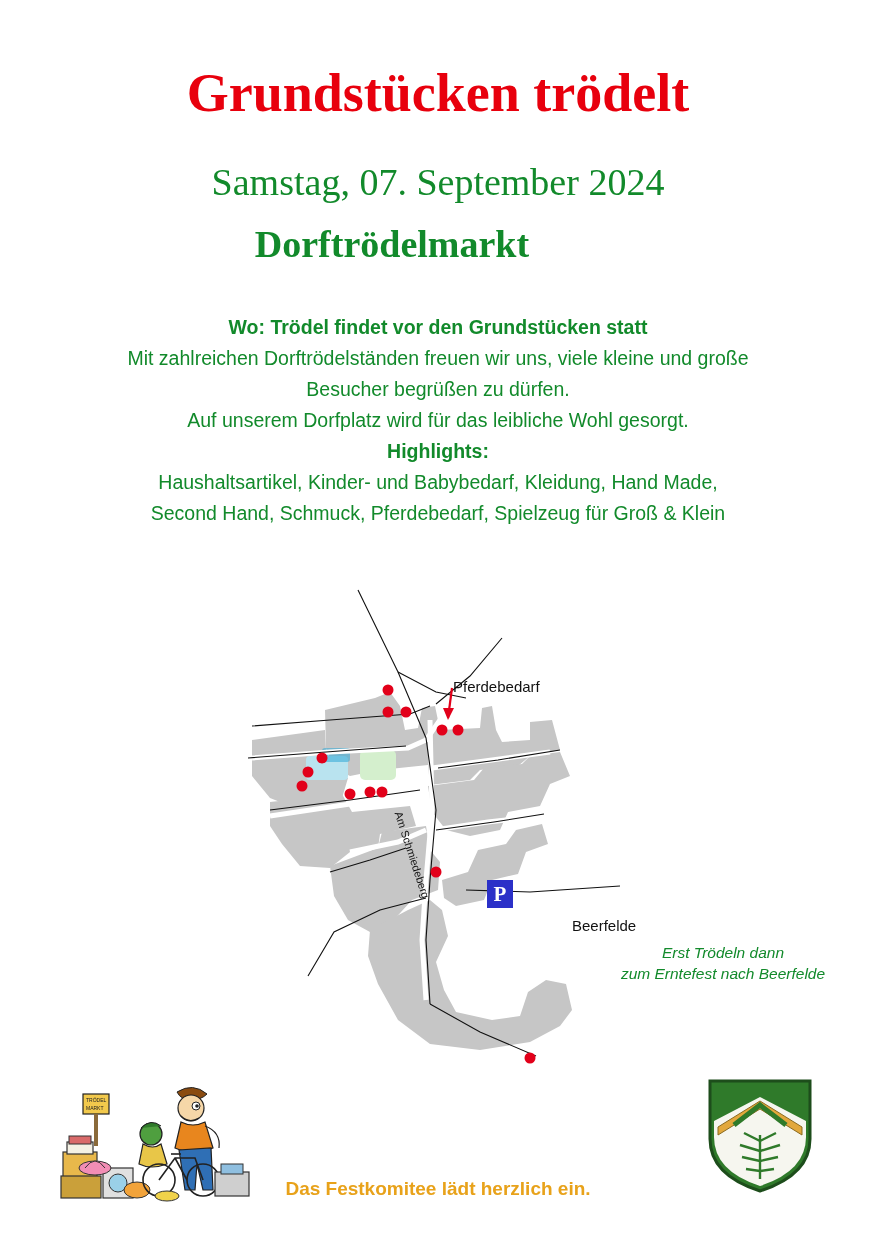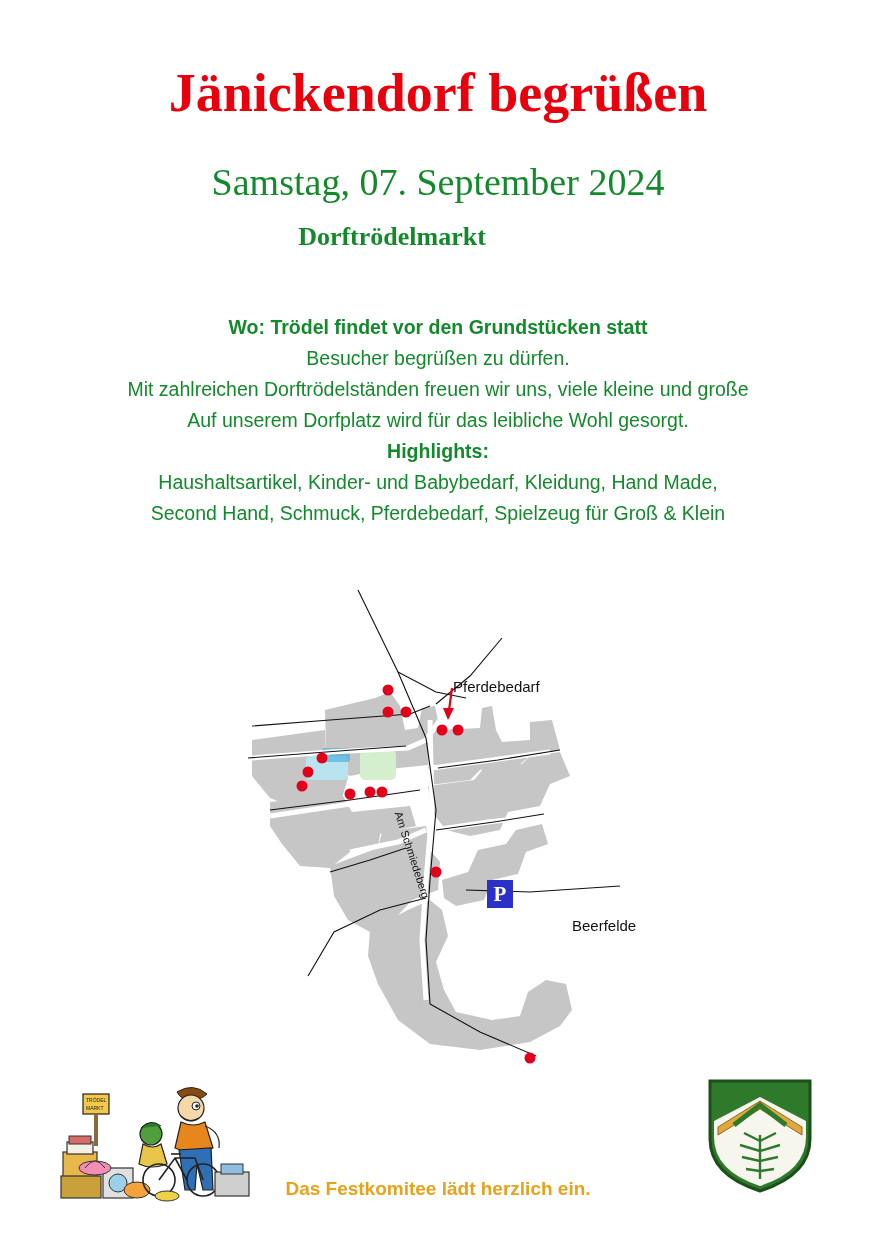"Jänickendorf begrüßen" div.title { text: Jänickendorf begrüßen -> Grundstücken trödelt }
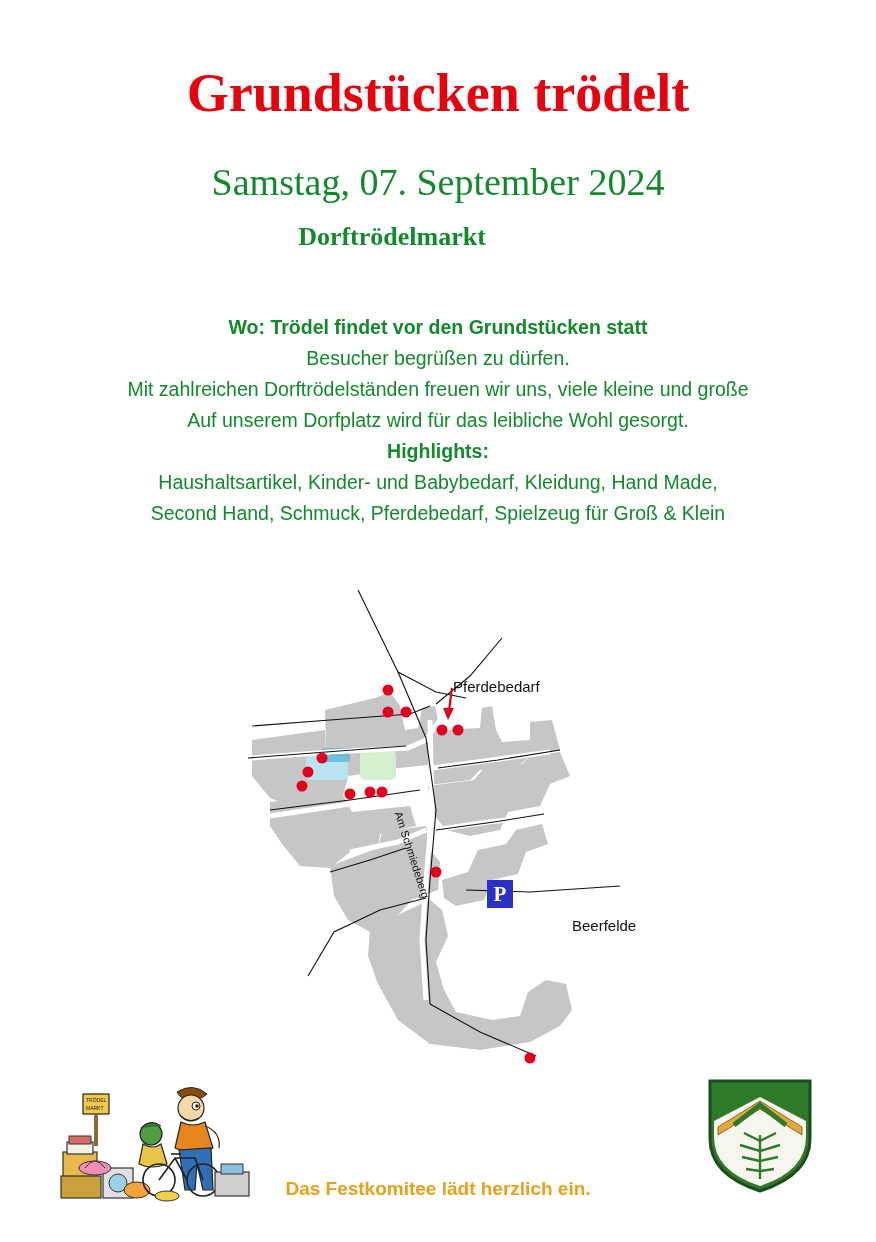"Dorftrödelmarkt" .subtitle2 { font-size: 26px -> 38px }
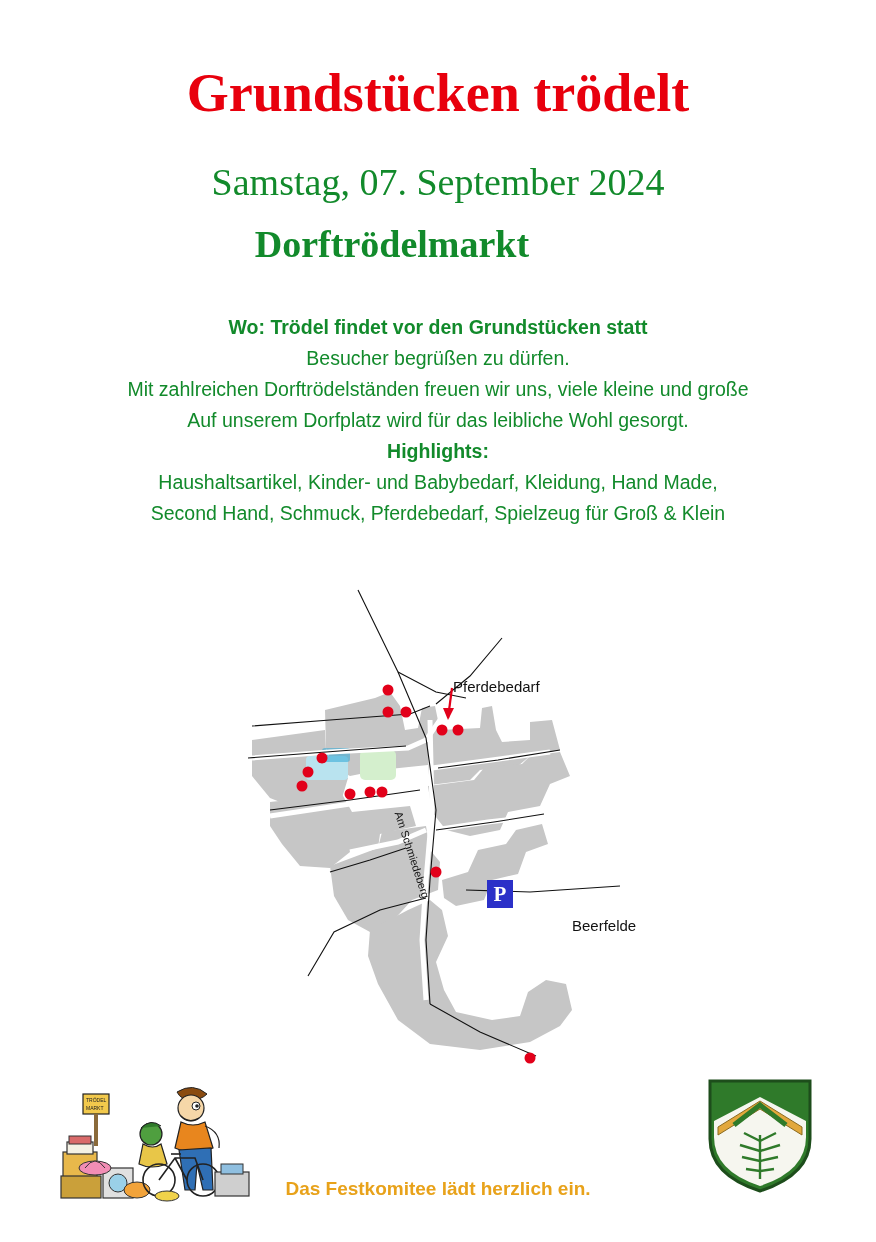"Besucher begrüßen zu dürfen." div { order: before "Mit zahlreichen Dorftrödelständen freuen" -> after "Mit zahlreichen Dorftrödelständen freuen" }
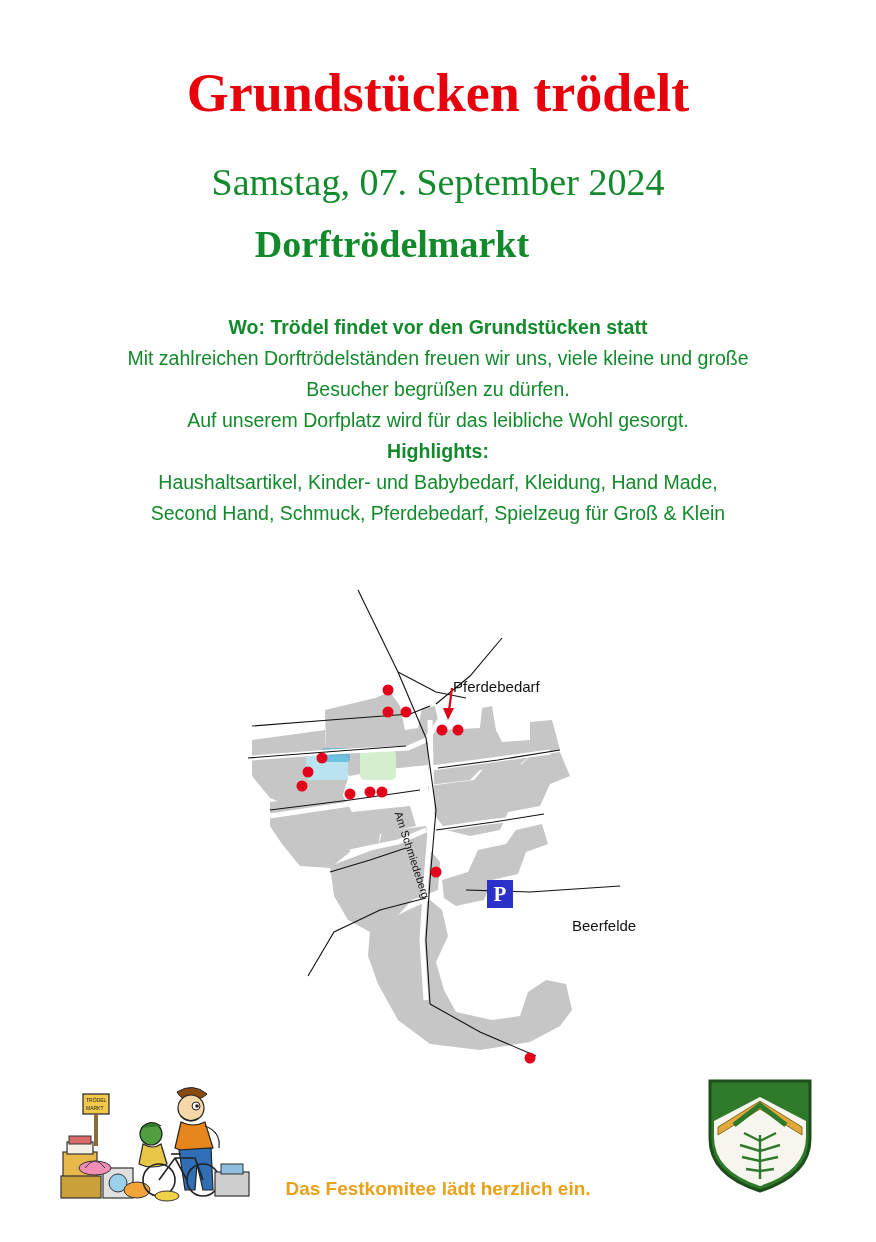"Erst Trödeln dann" div.label-ernte { html: none -> <div> <div>Erst Trödeln dann</div> <div>zum Erntefest nach Beerfelde</div> </div> }
